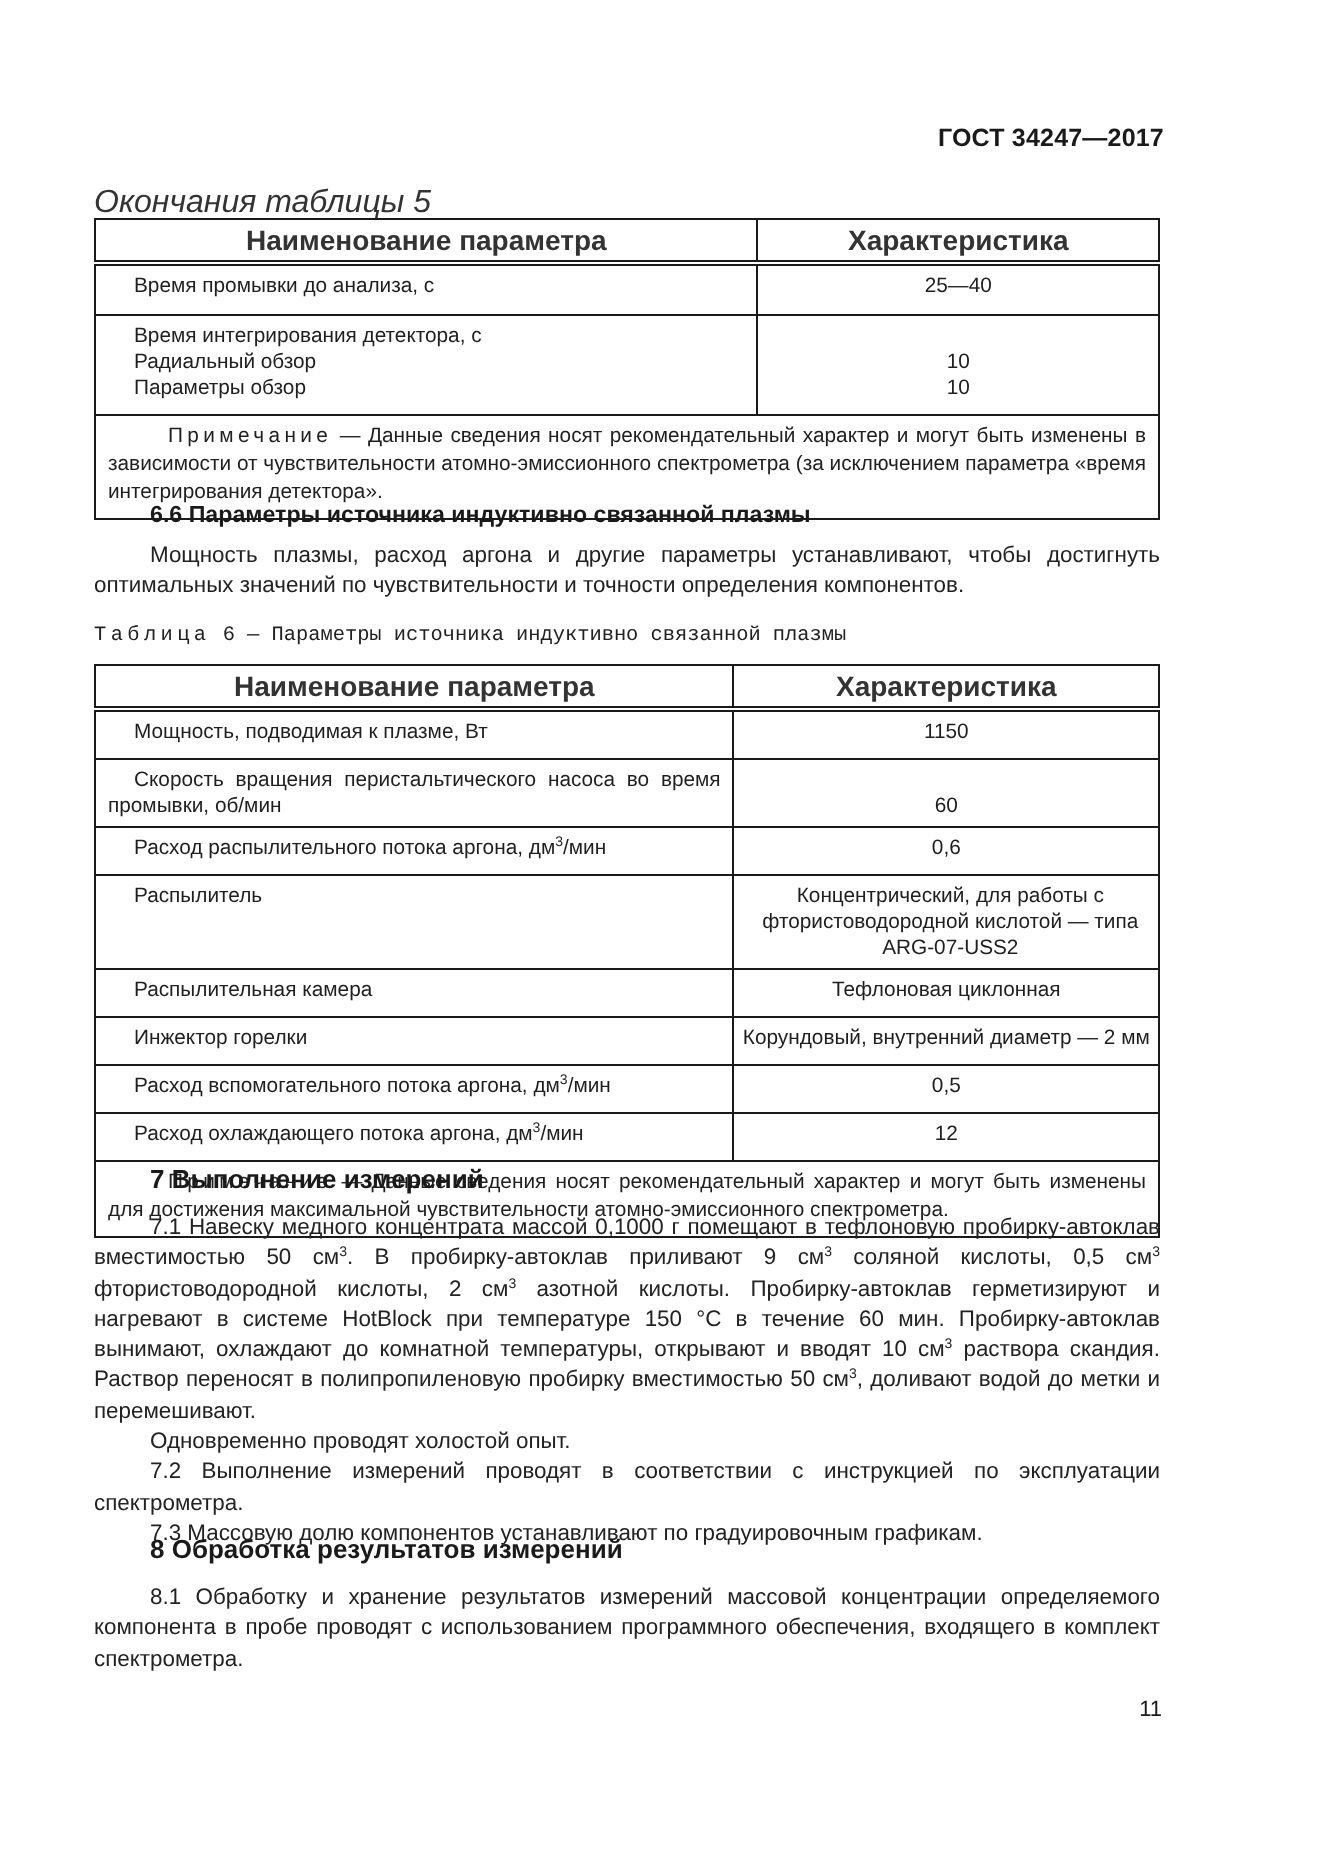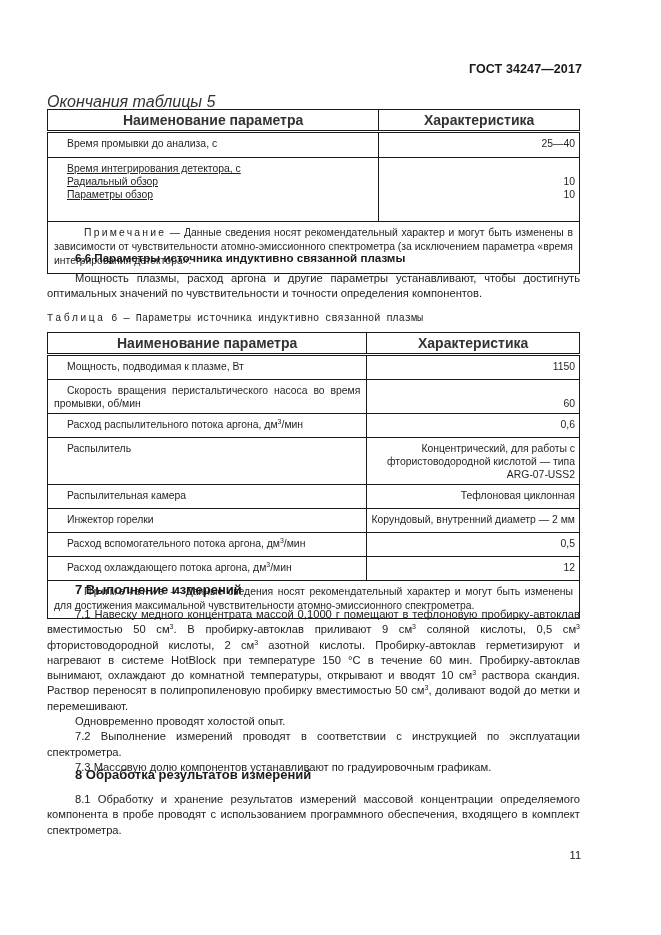"25—40" table.gost td.val { text-align: right -> center }
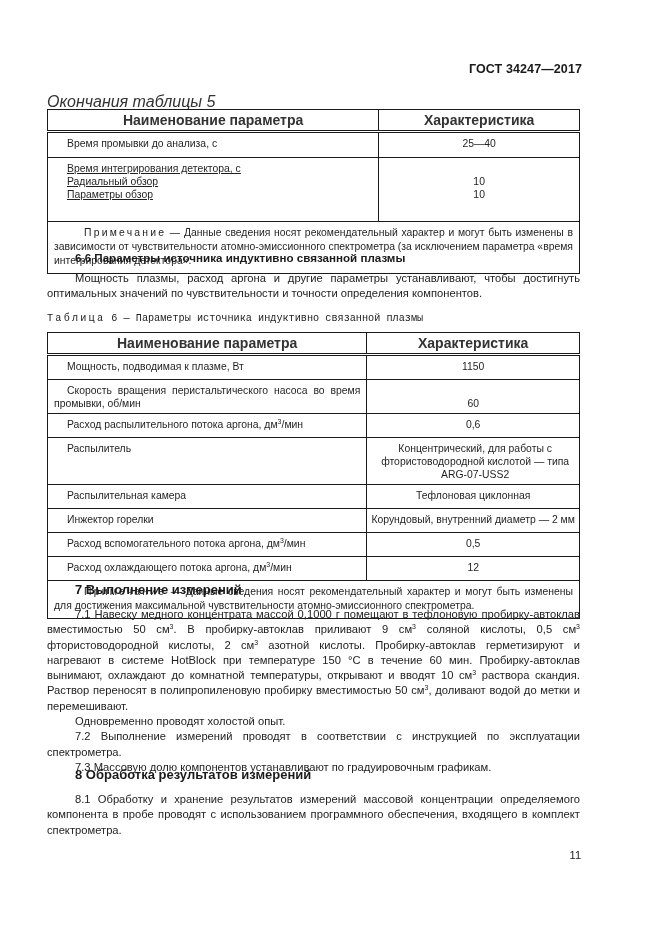"Время интегрирования детектора, с" td.name { padding-bottom: 20px -> 6px; text-decoration: underline -> none }
